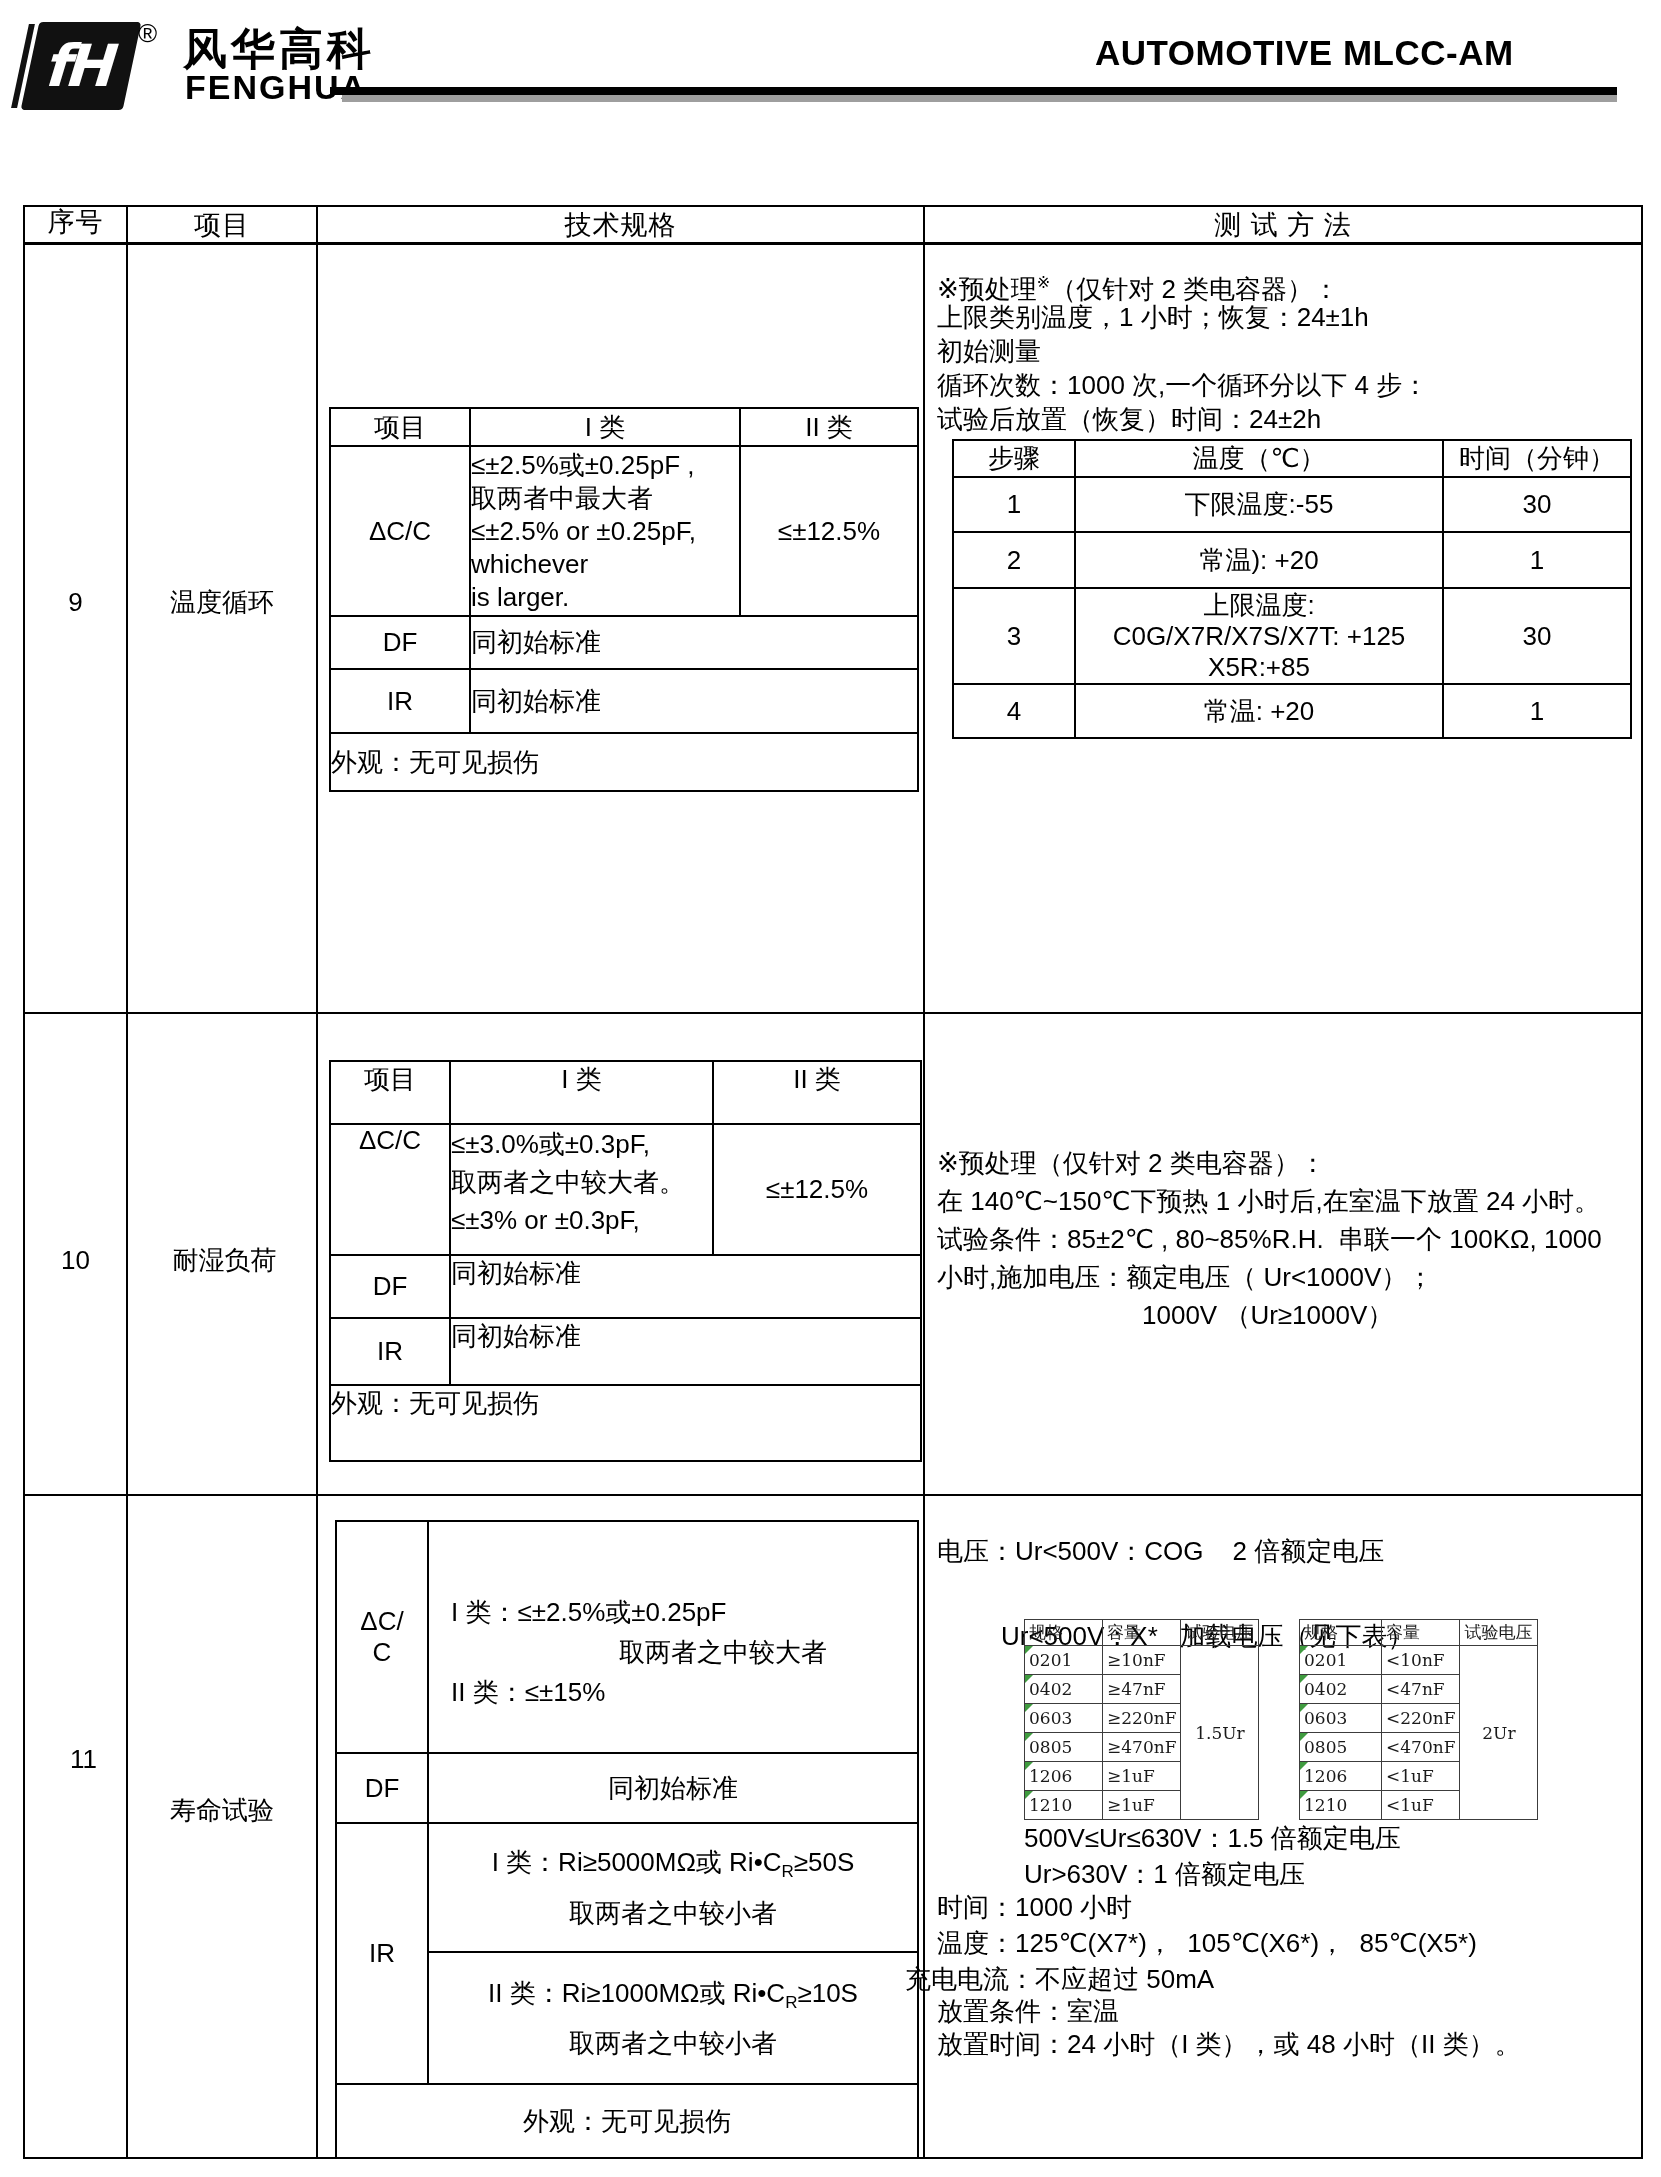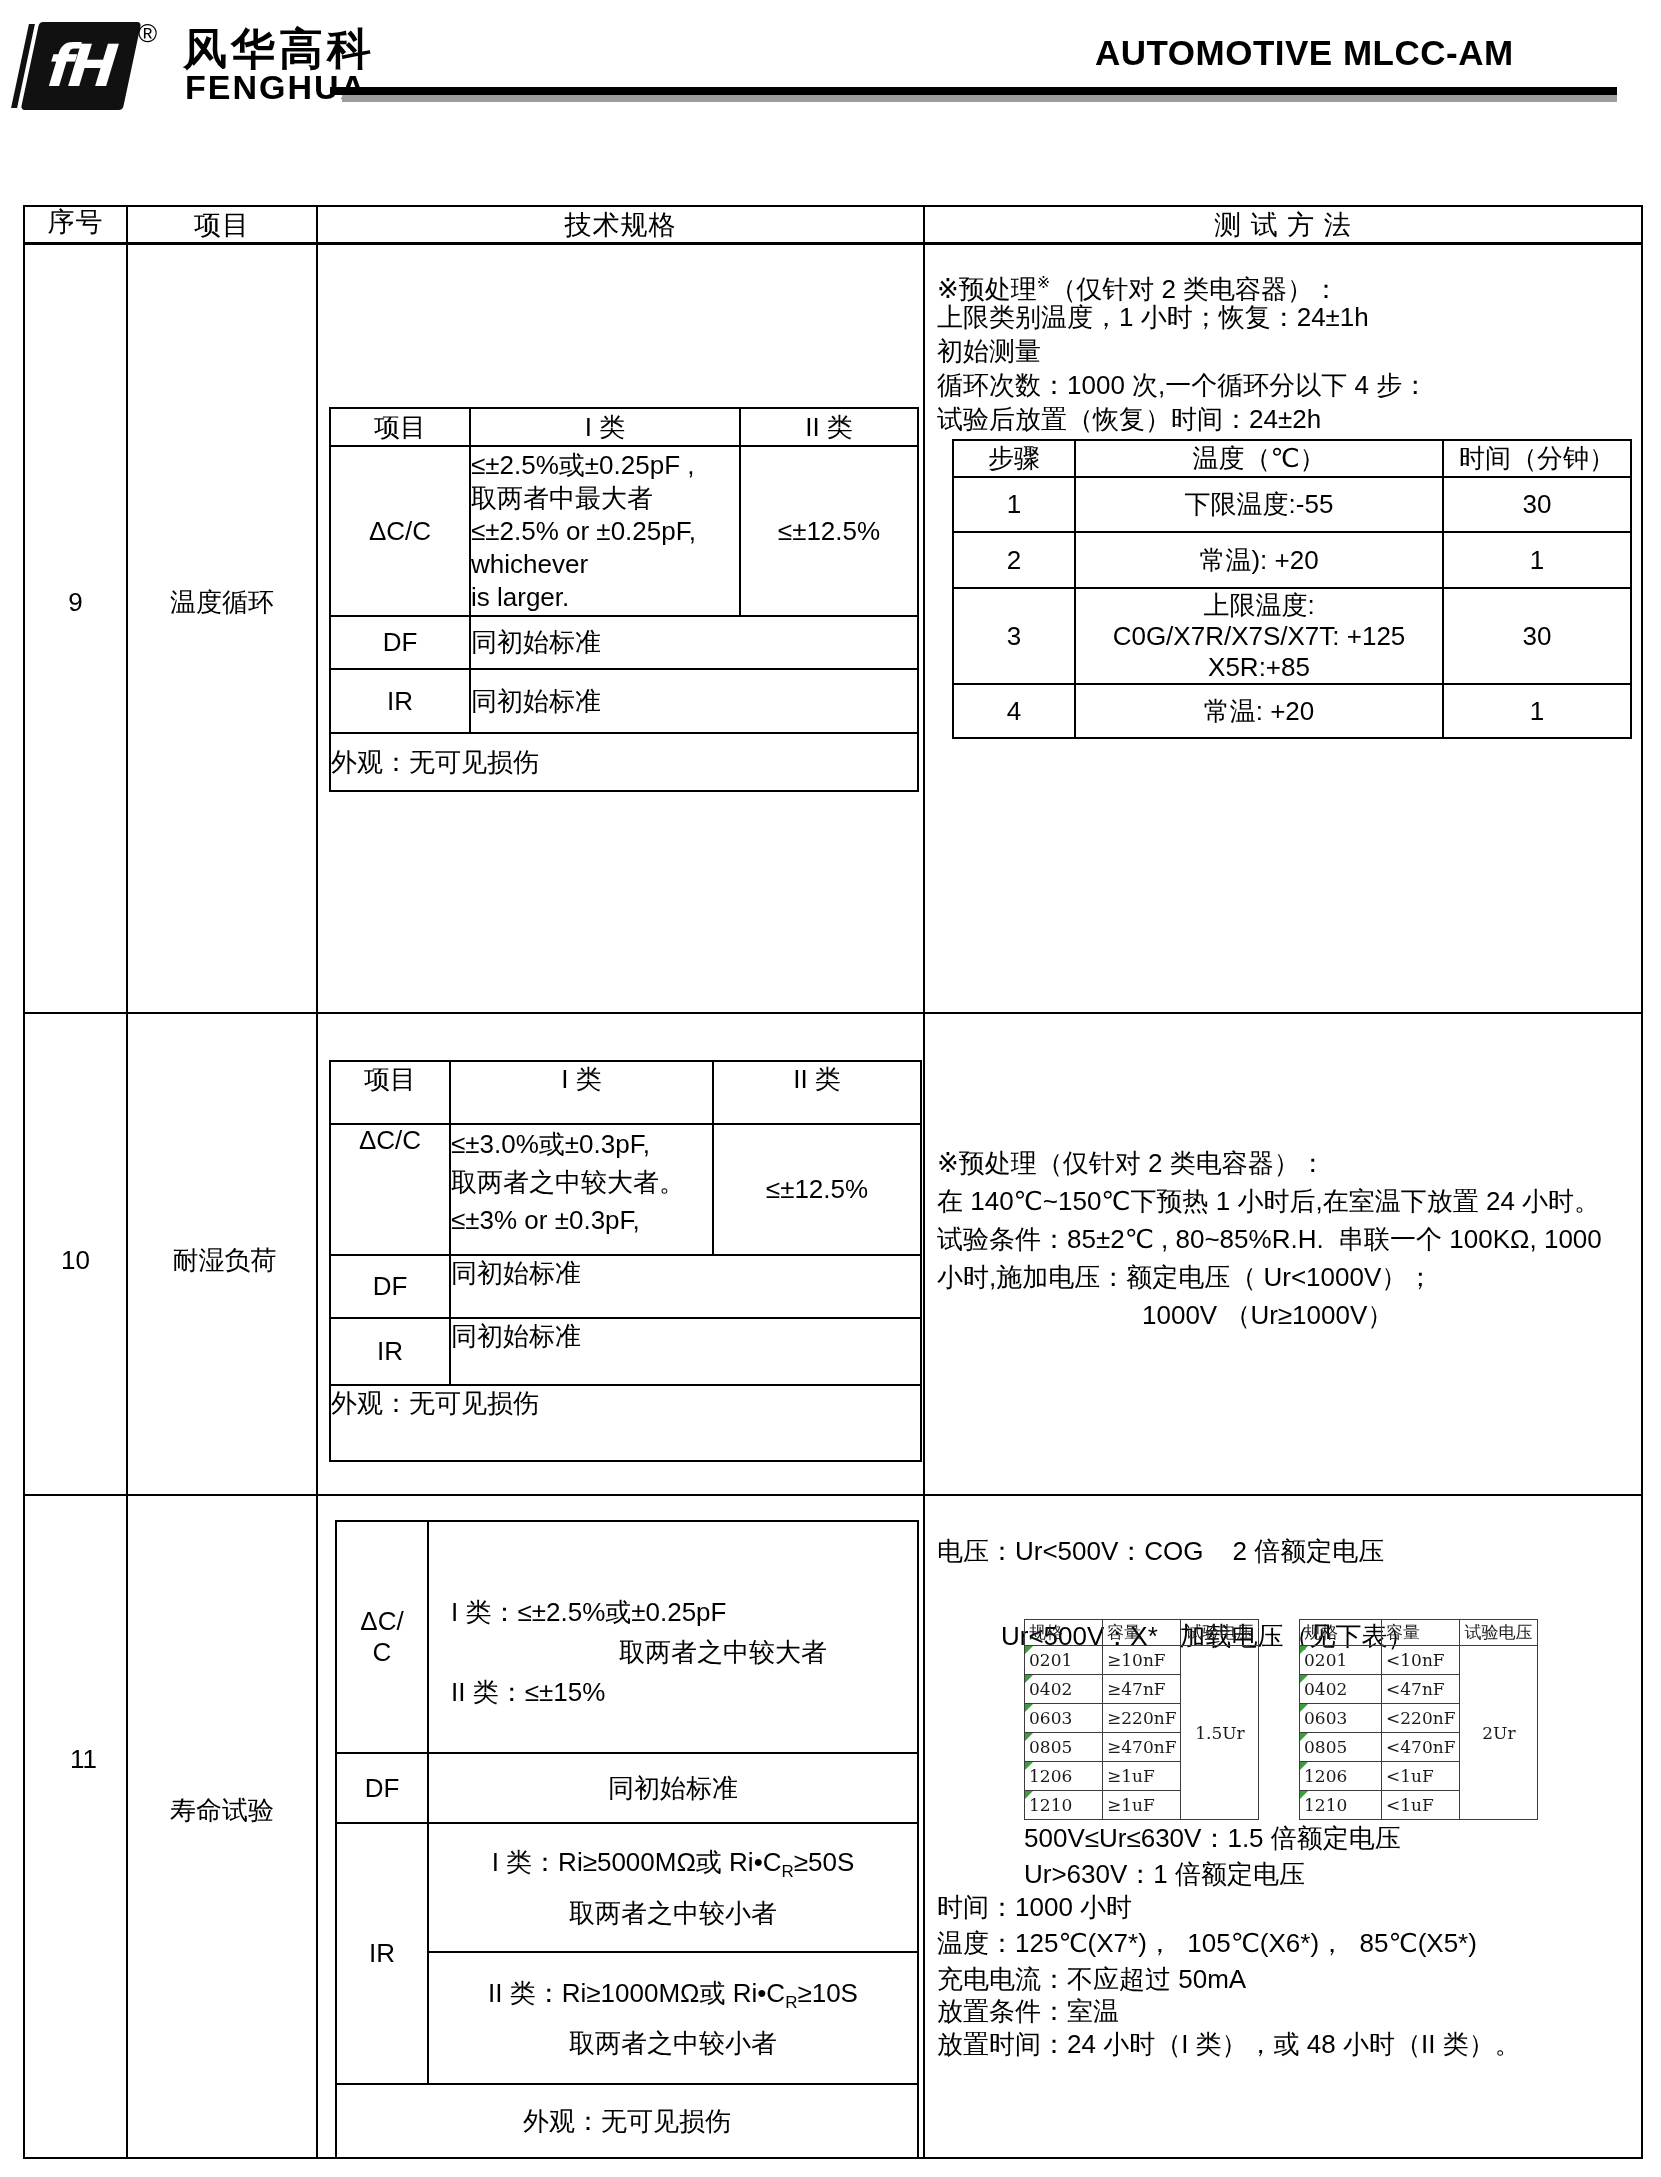"充电电流：不应超过 50mA" div.abs { left: 912px -> 880px }
